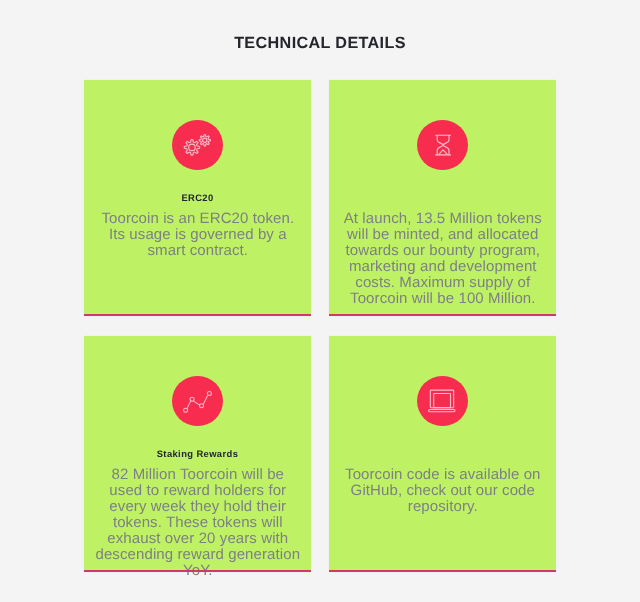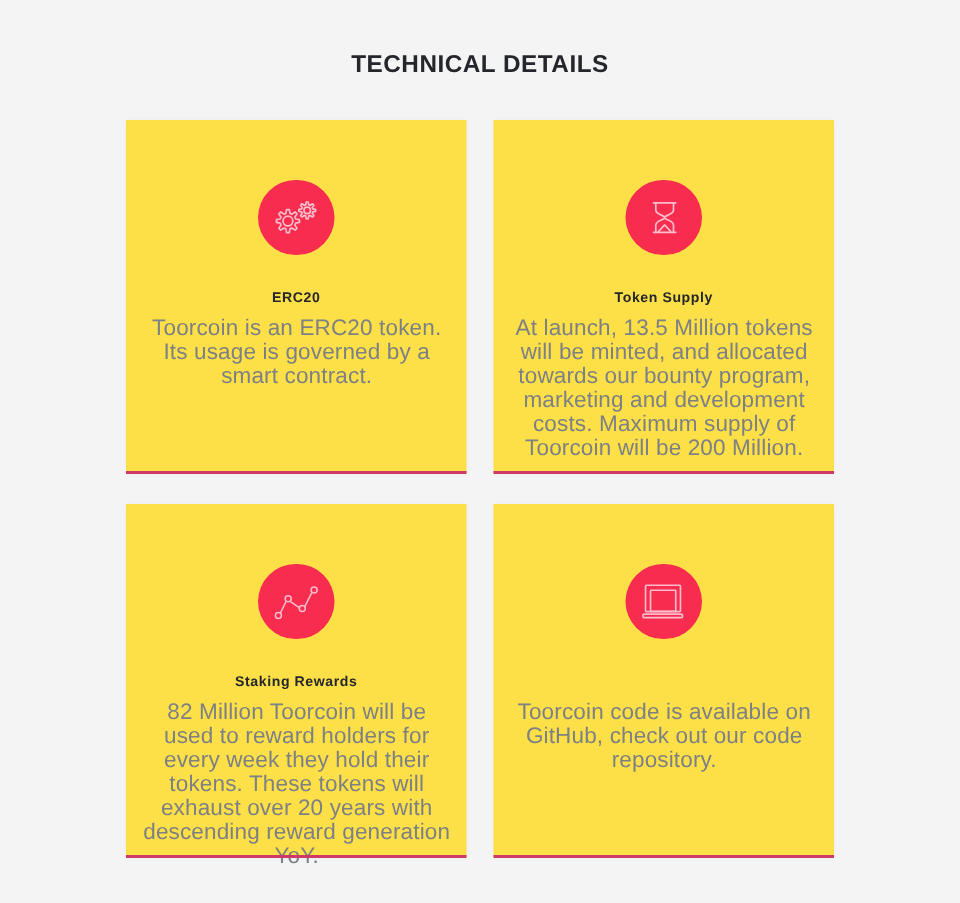"ERC20" .card { background: #fde047 -> #bef264 }
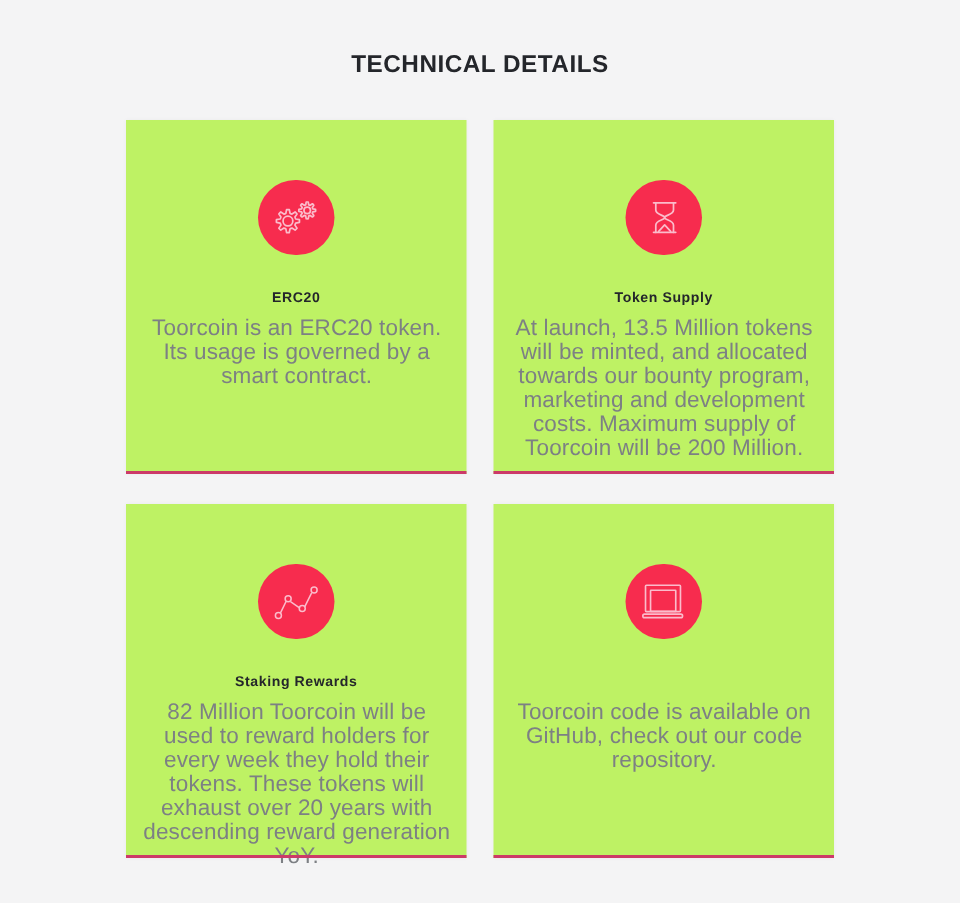"Token Supply" div.card-title { html: <div>Token Supply</div> -> none }
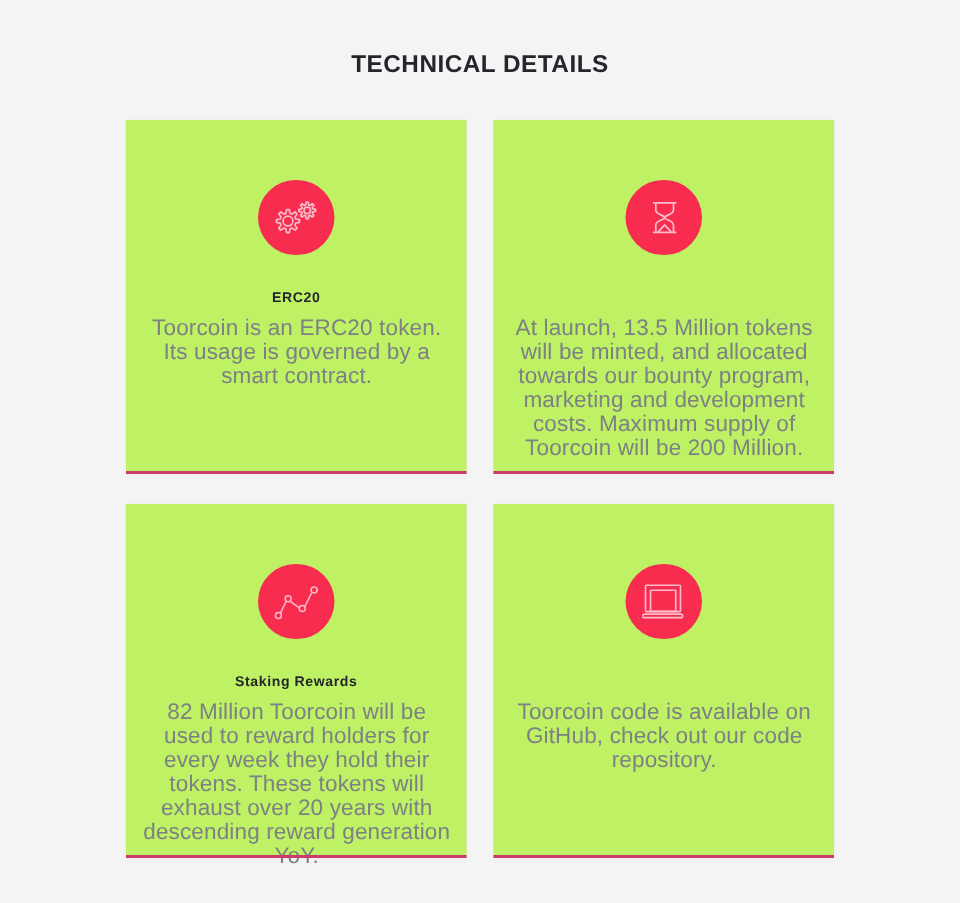"At launch, 13.5 Million tokens" div.card-text { text: 200 -> 100 }
